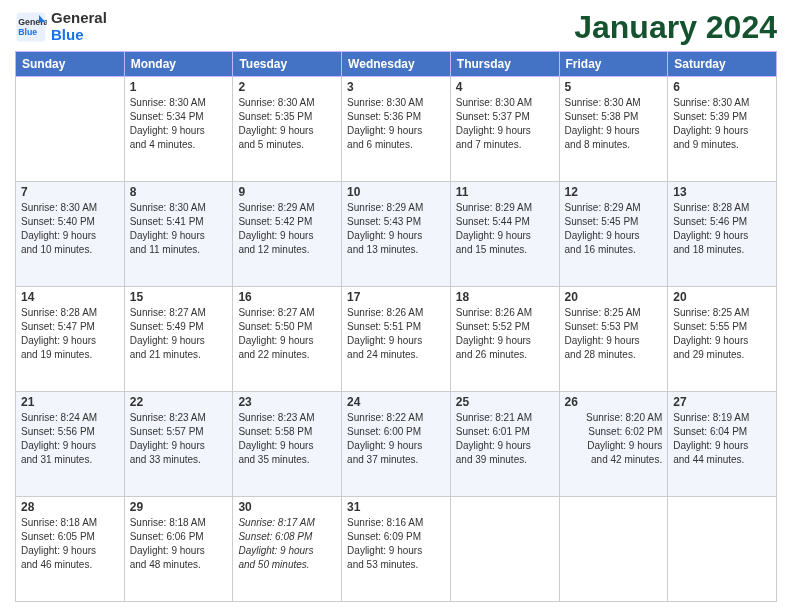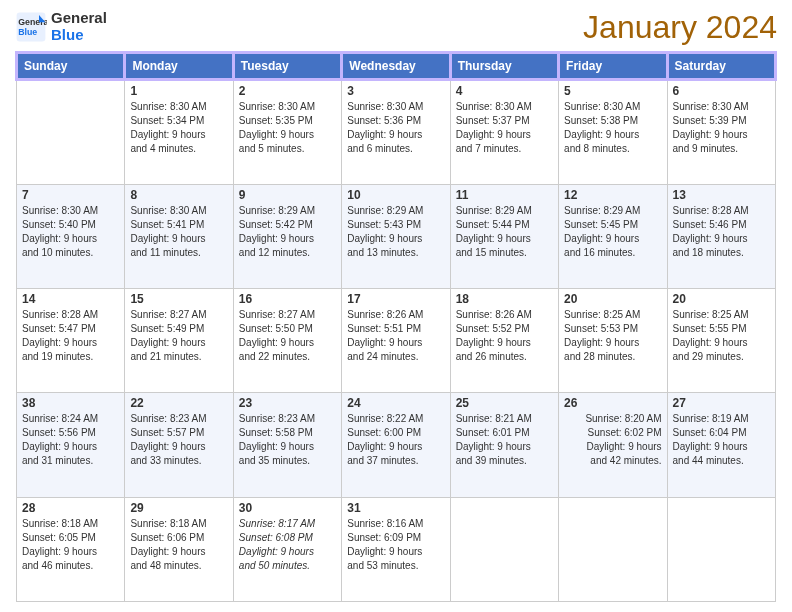"January 2024" .main-title { color: #a16207 -> #14532d; font-weight: normal -> bold }
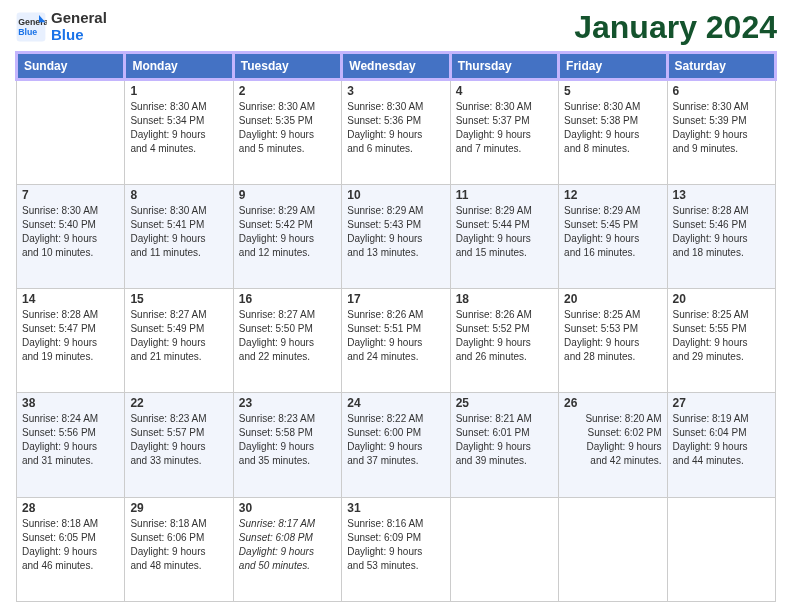"Sunday" .calendar-table th { border: 3px solid #c4b5fd -> 1px solid #c4b5fd }
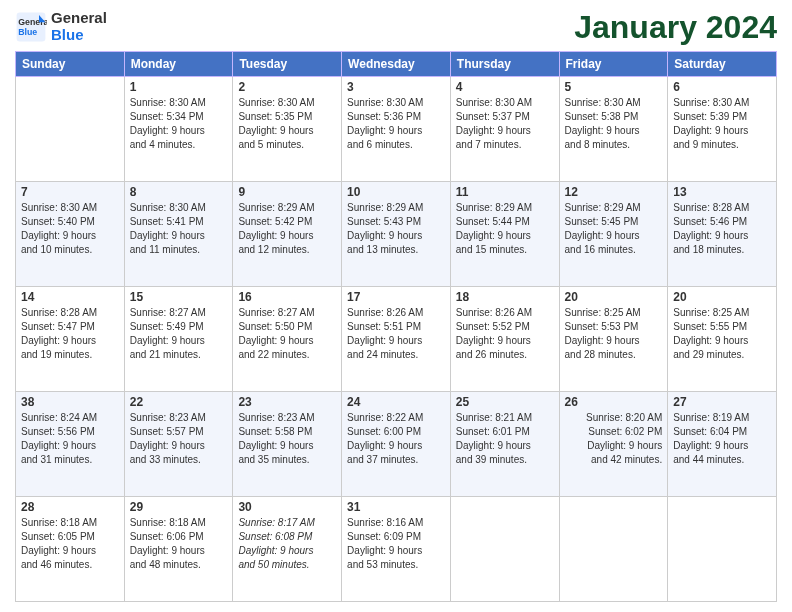"38" div.cell-day { text: 38 -> 21 }
